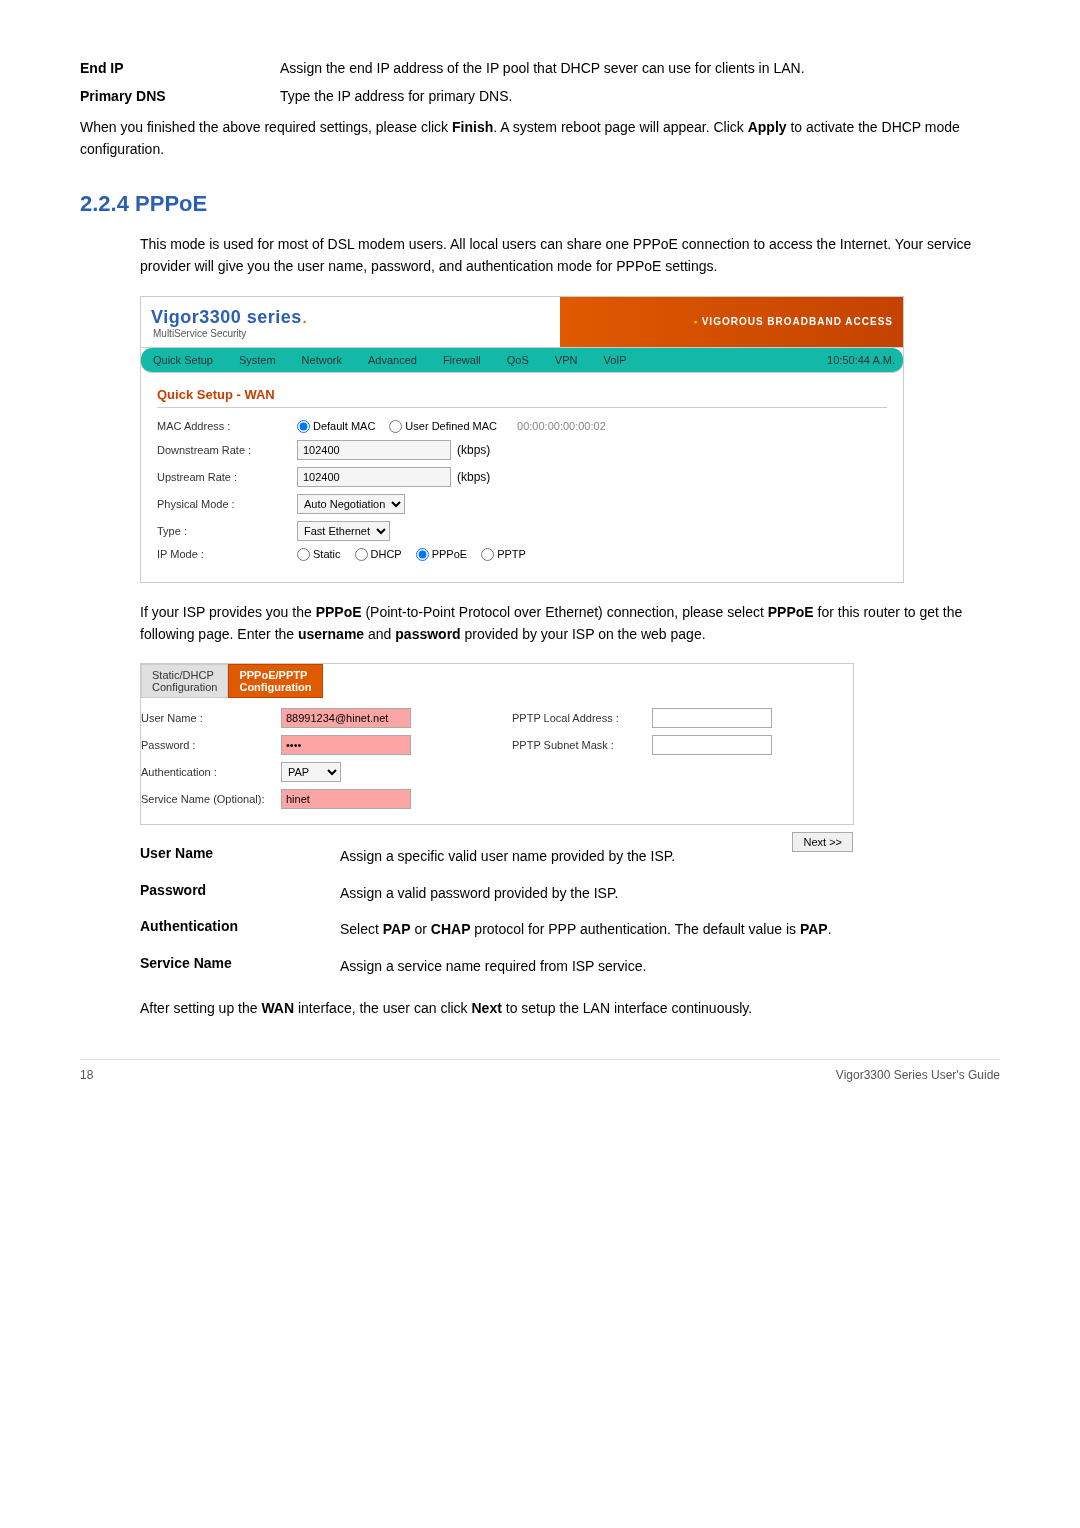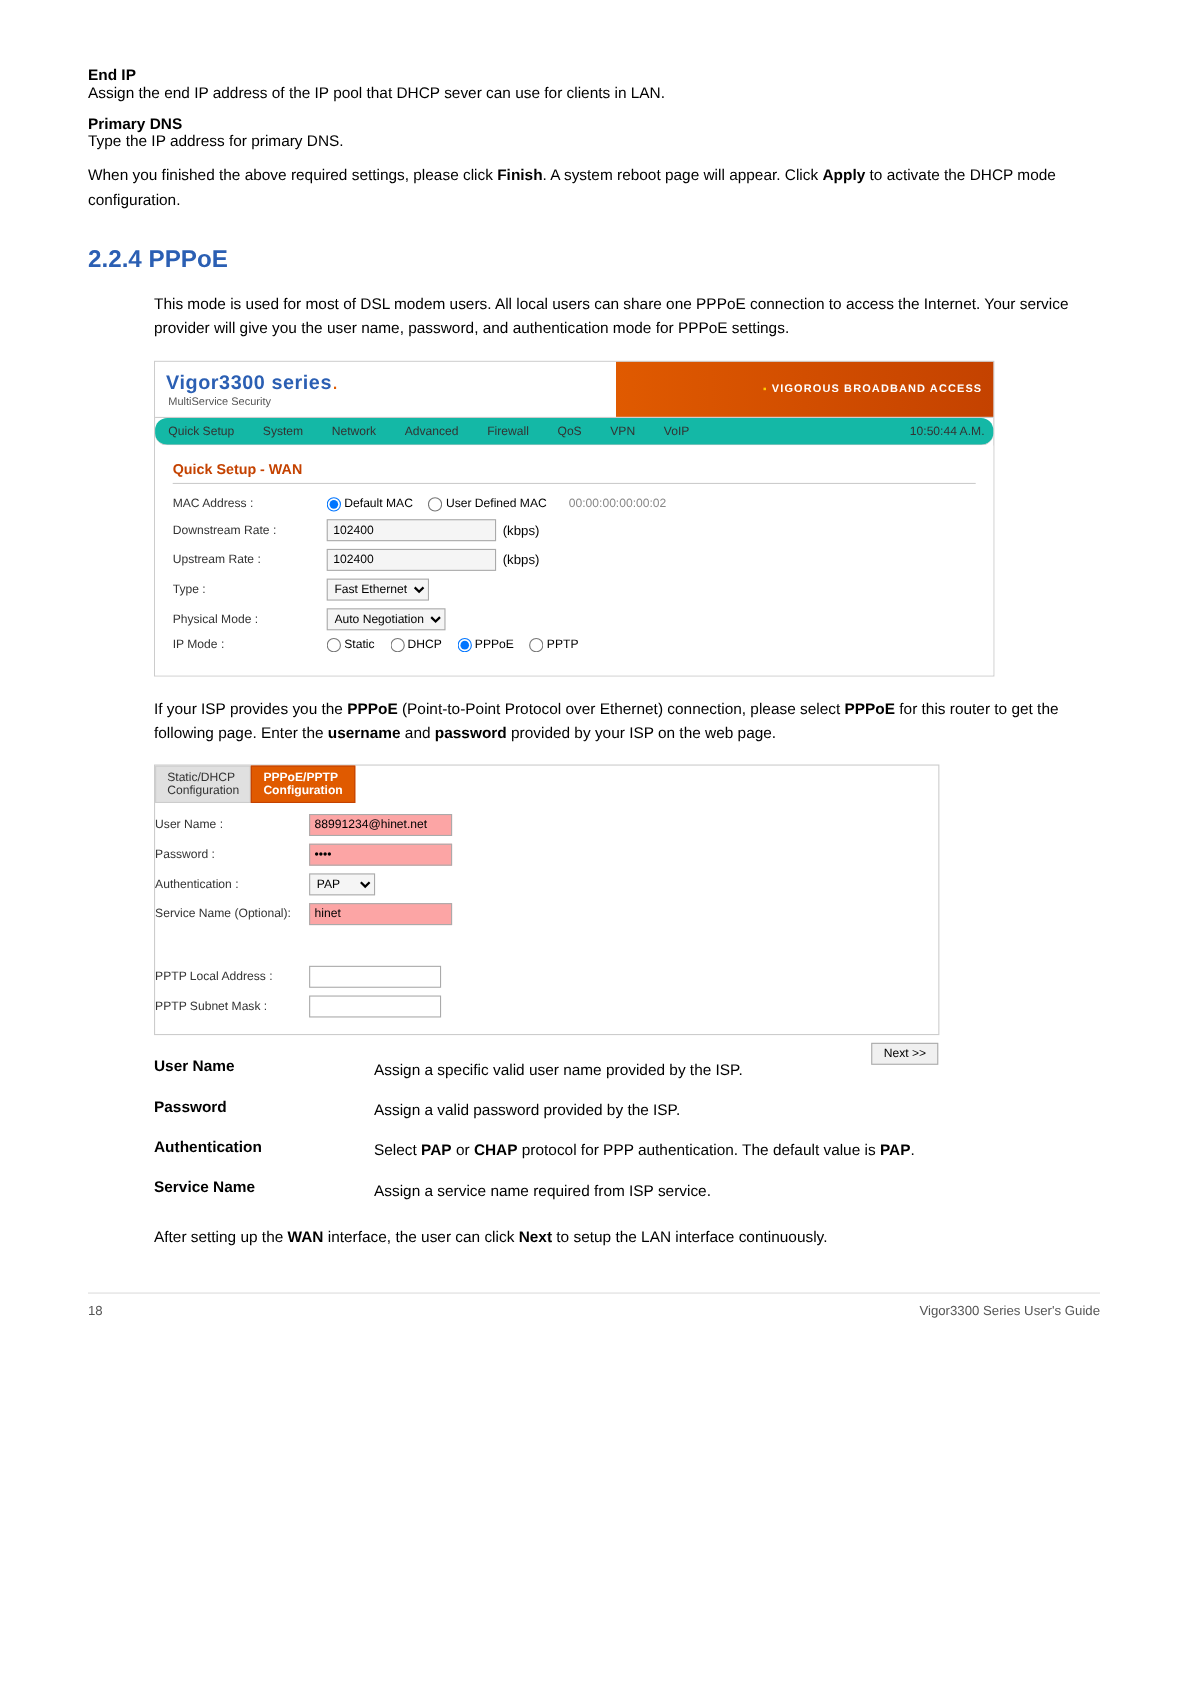"End IP" .field-row { flex-direction: column -> none }
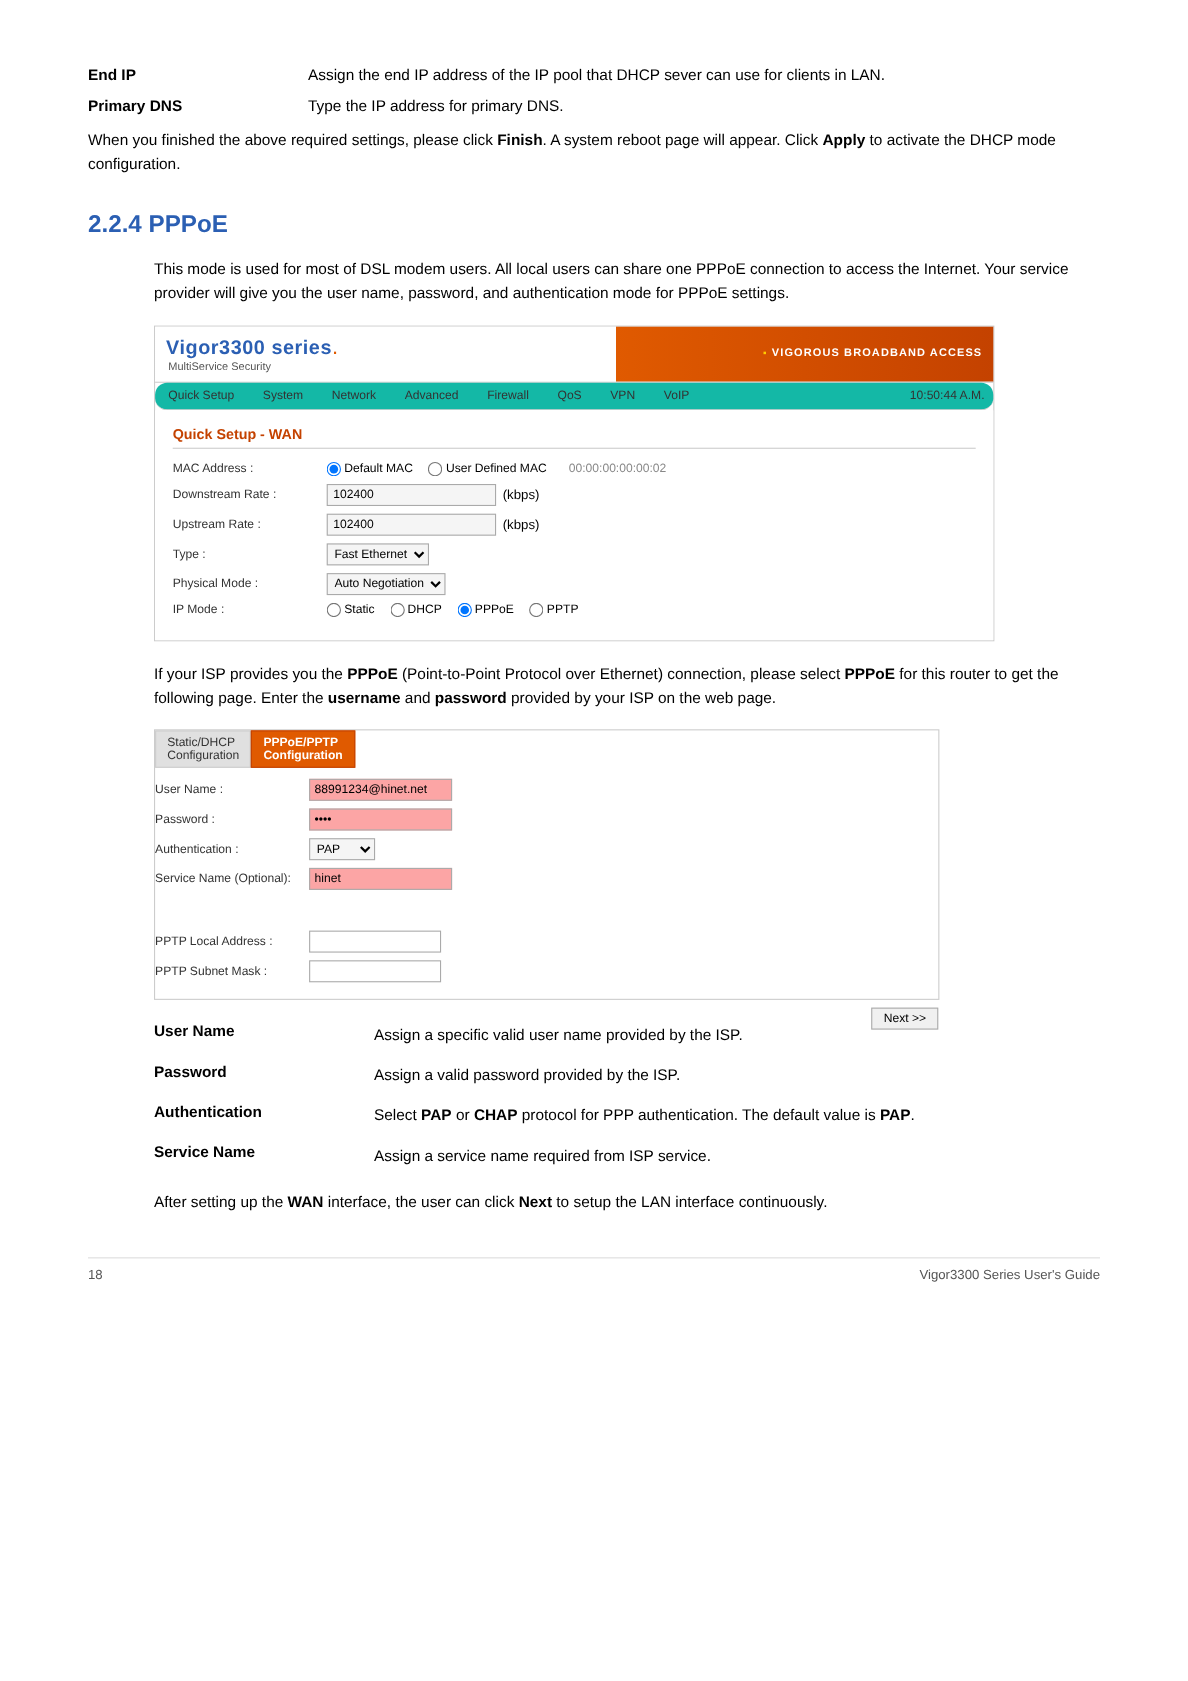"Type :" div.router-form-row { order: before "Physical Mode :" -> after "Physical Mode :" }
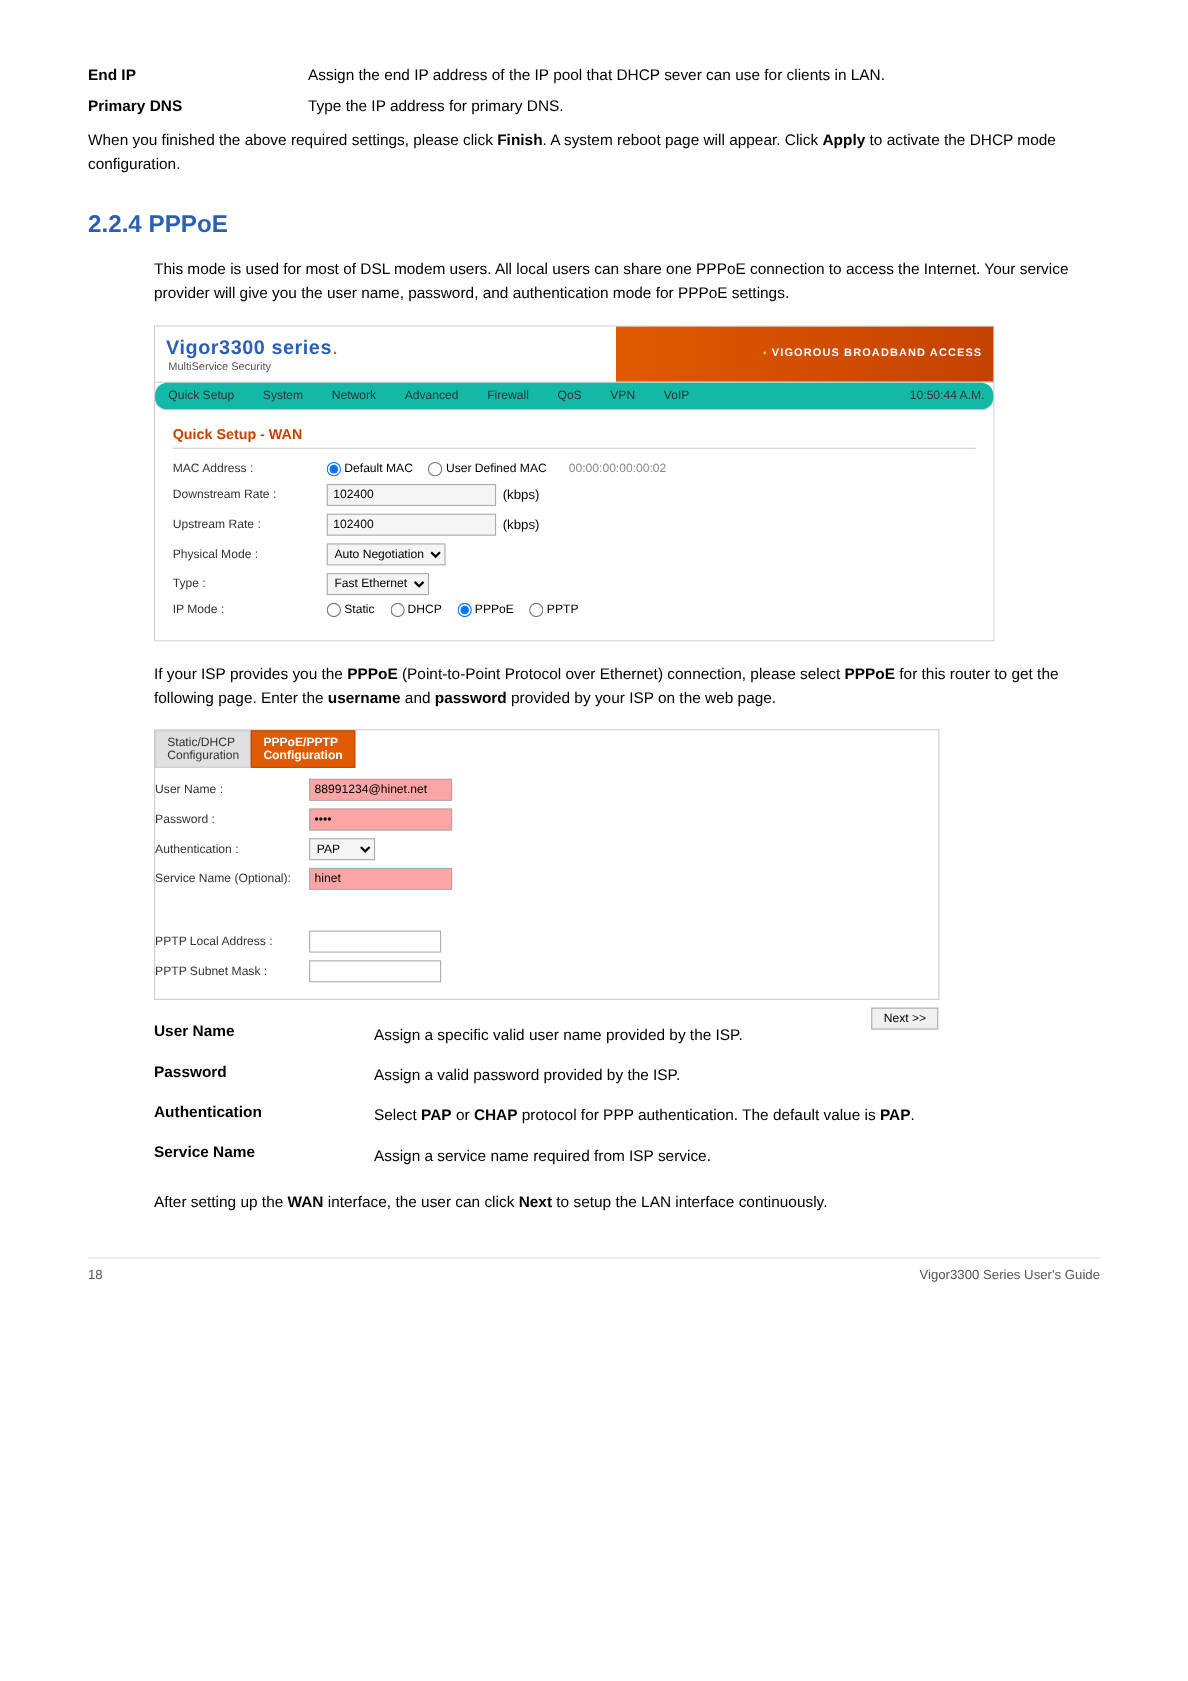"User Name :" div { flex-direction: column -> none }
